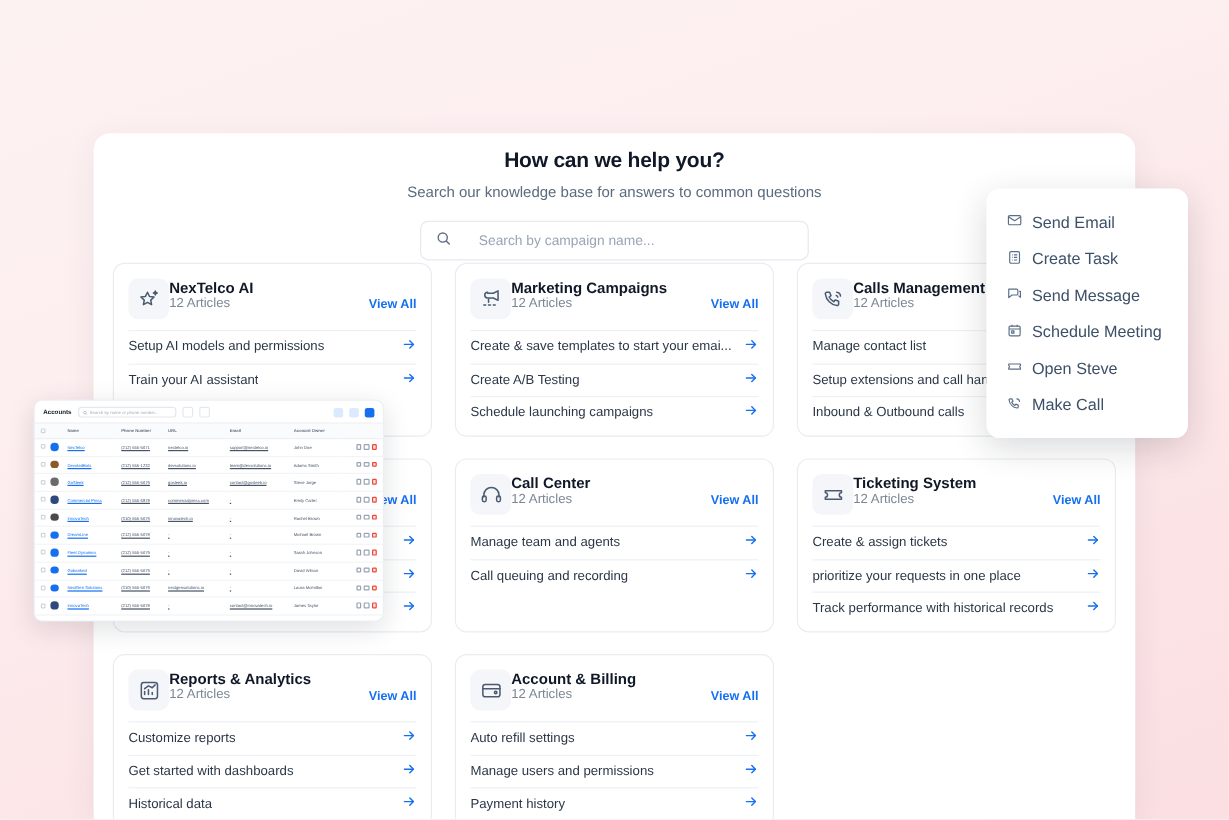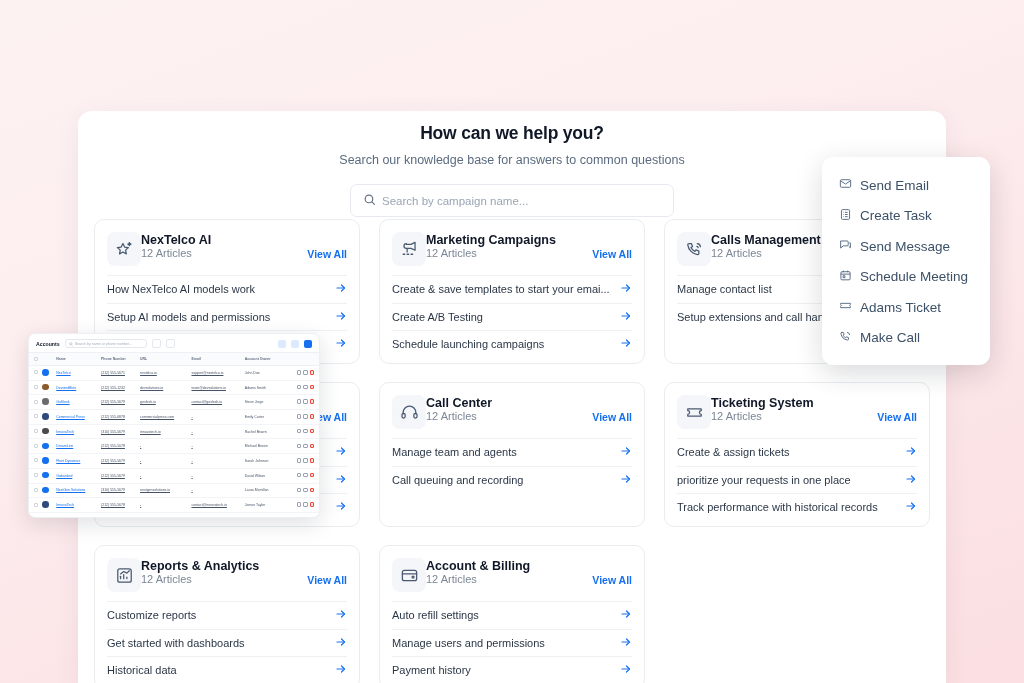"Search by campaign name..." .search-wrap { gap: 6px -> 23px }
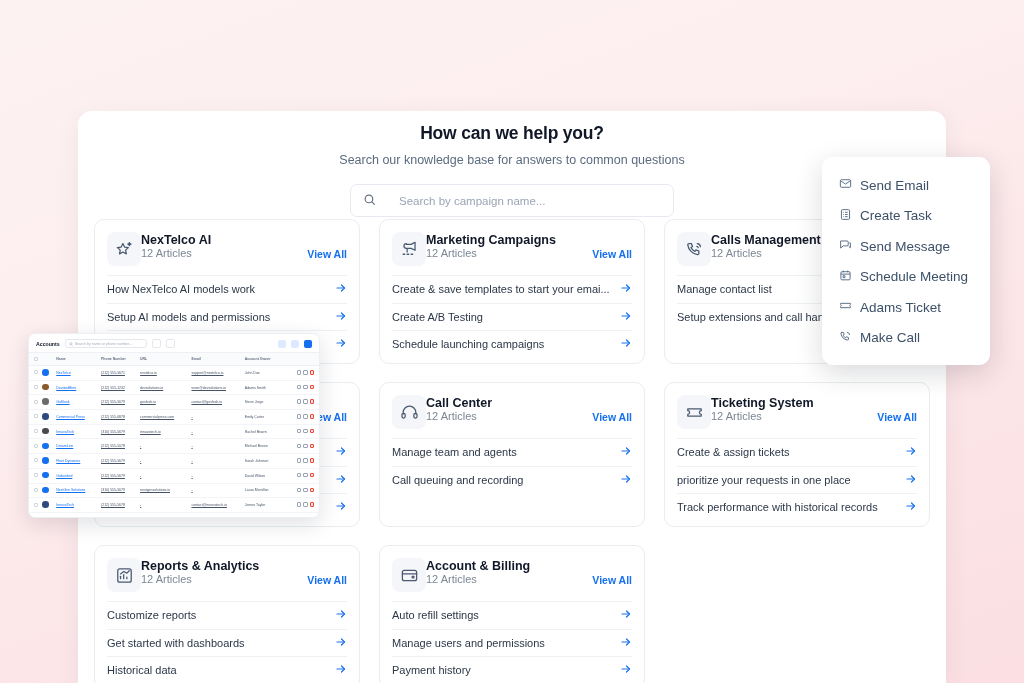"How NexTelco AI models work" div.card-item { html: <div> <span>How NexTelco AI models work</span> <span><svg> <line></line> <polyline></polyline> </svg></span> </div> -> none }
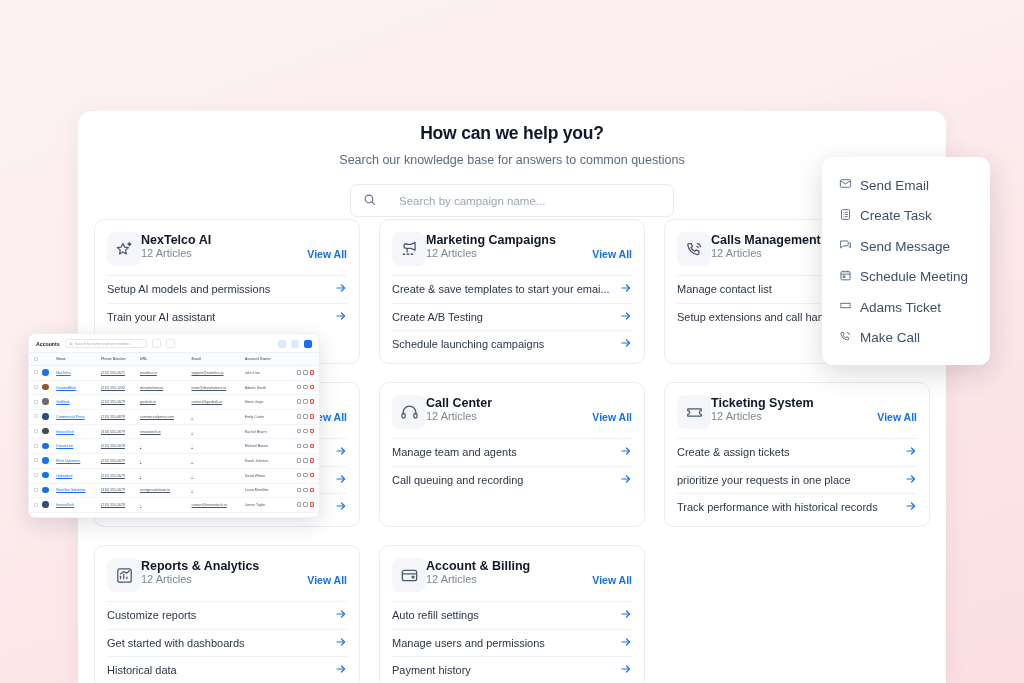"Adams Ticket" span { text: Adams Ticket -> Open Steve }
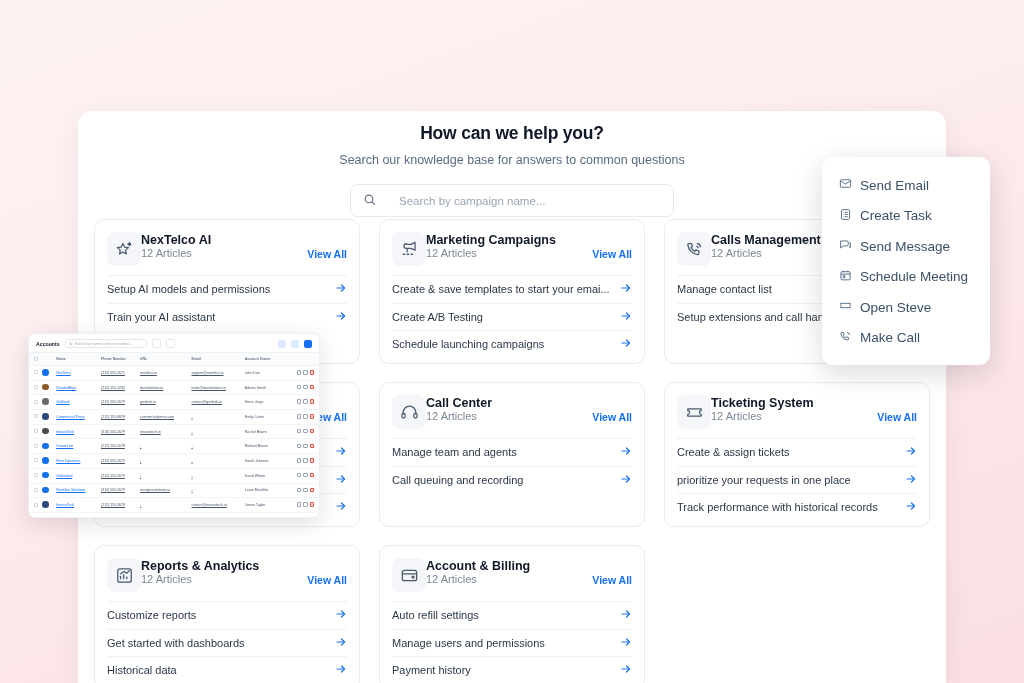"Inbound & Outbound calls" div.card-item { html: none -> <div> <span>Inbound &amp; Outbound calls</span> <span><svg> <line></line> <polyline></polyline> </svg></span> </div> }
